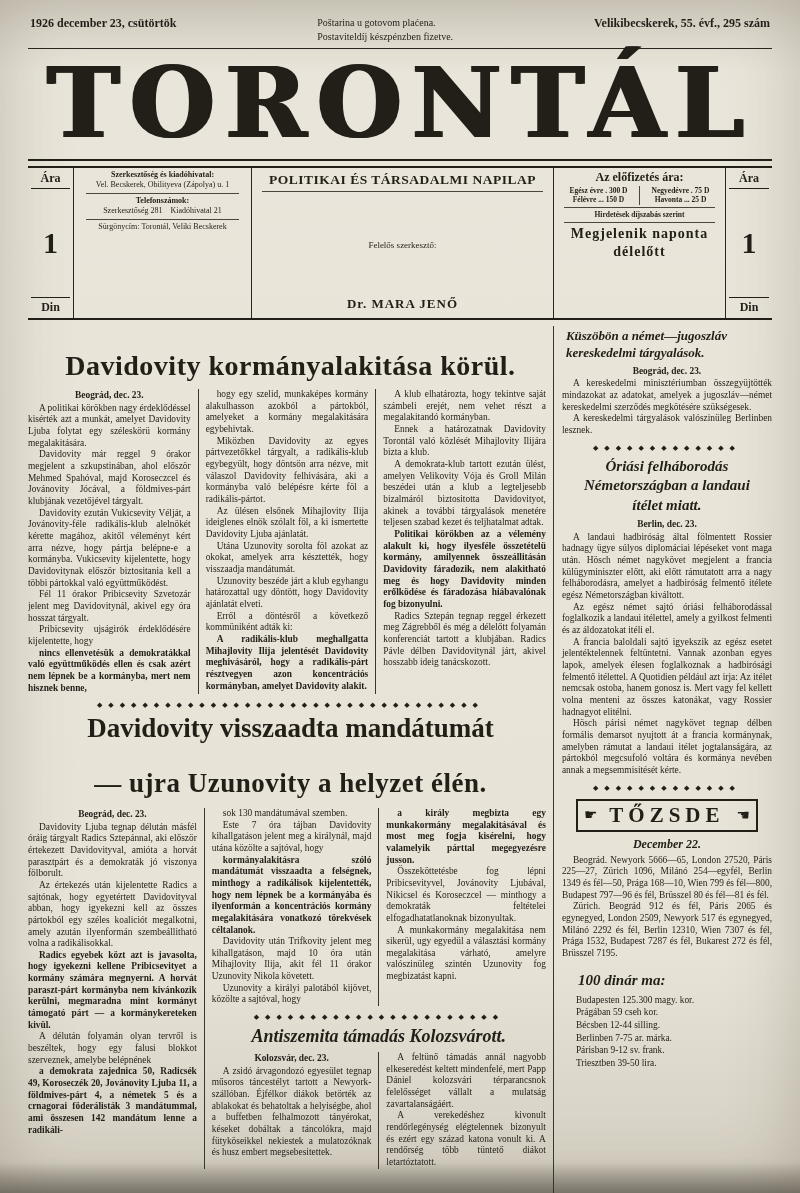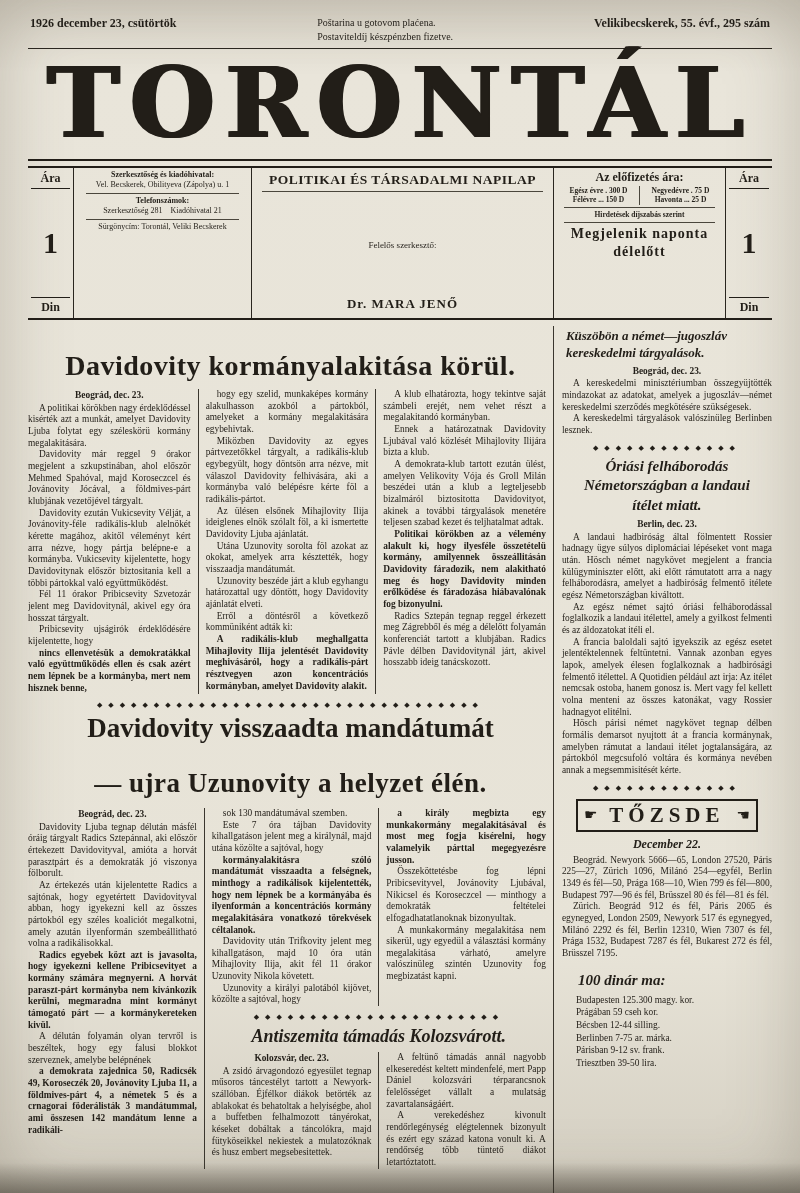"Ennek a határozatnak Davidovity Ljubával" p.para { text: Ljubával -> Torontál }
